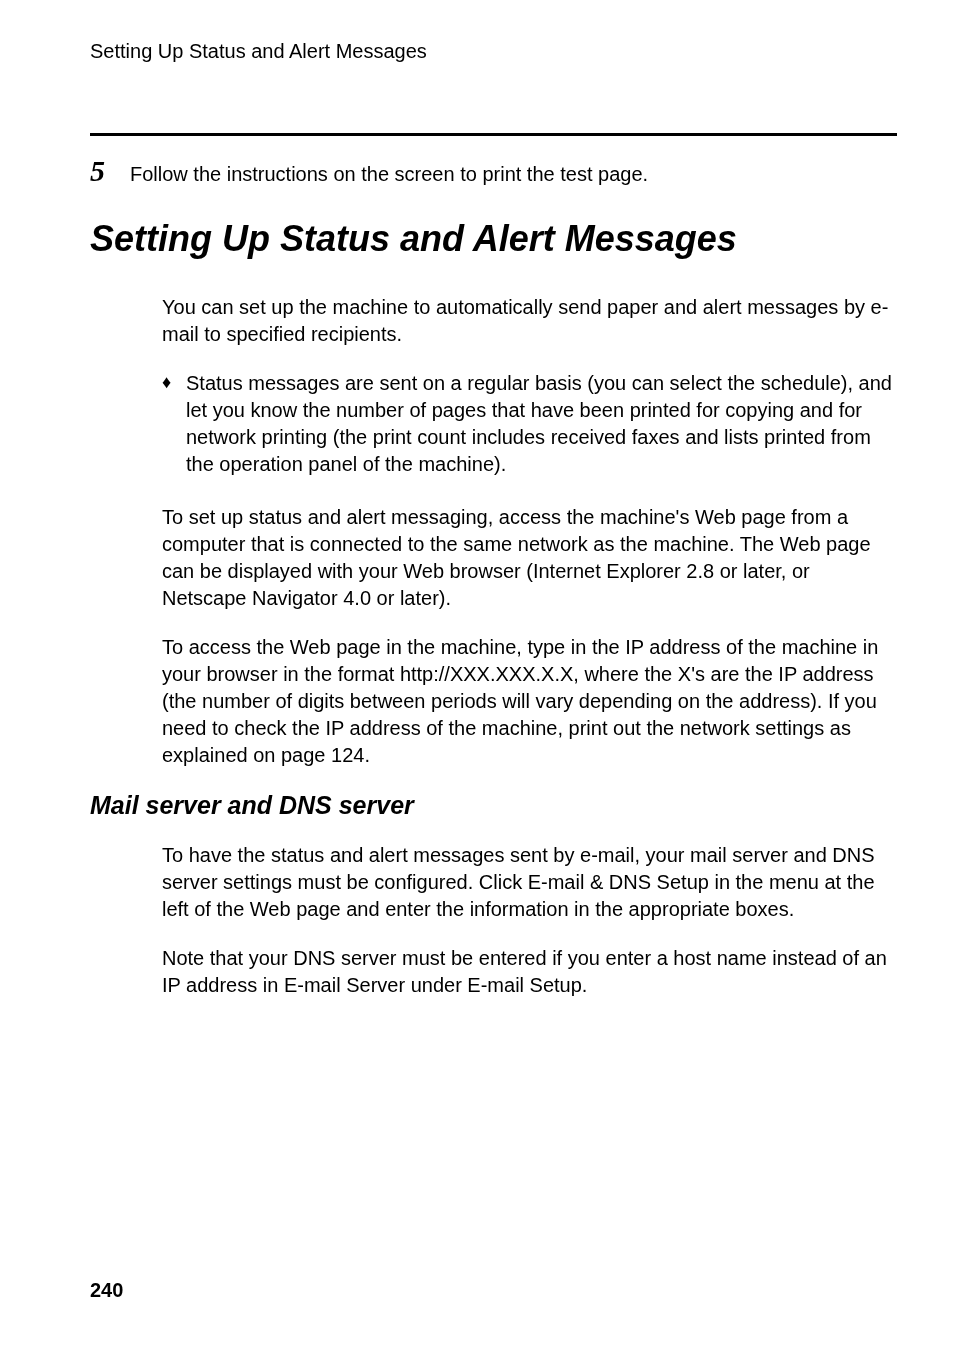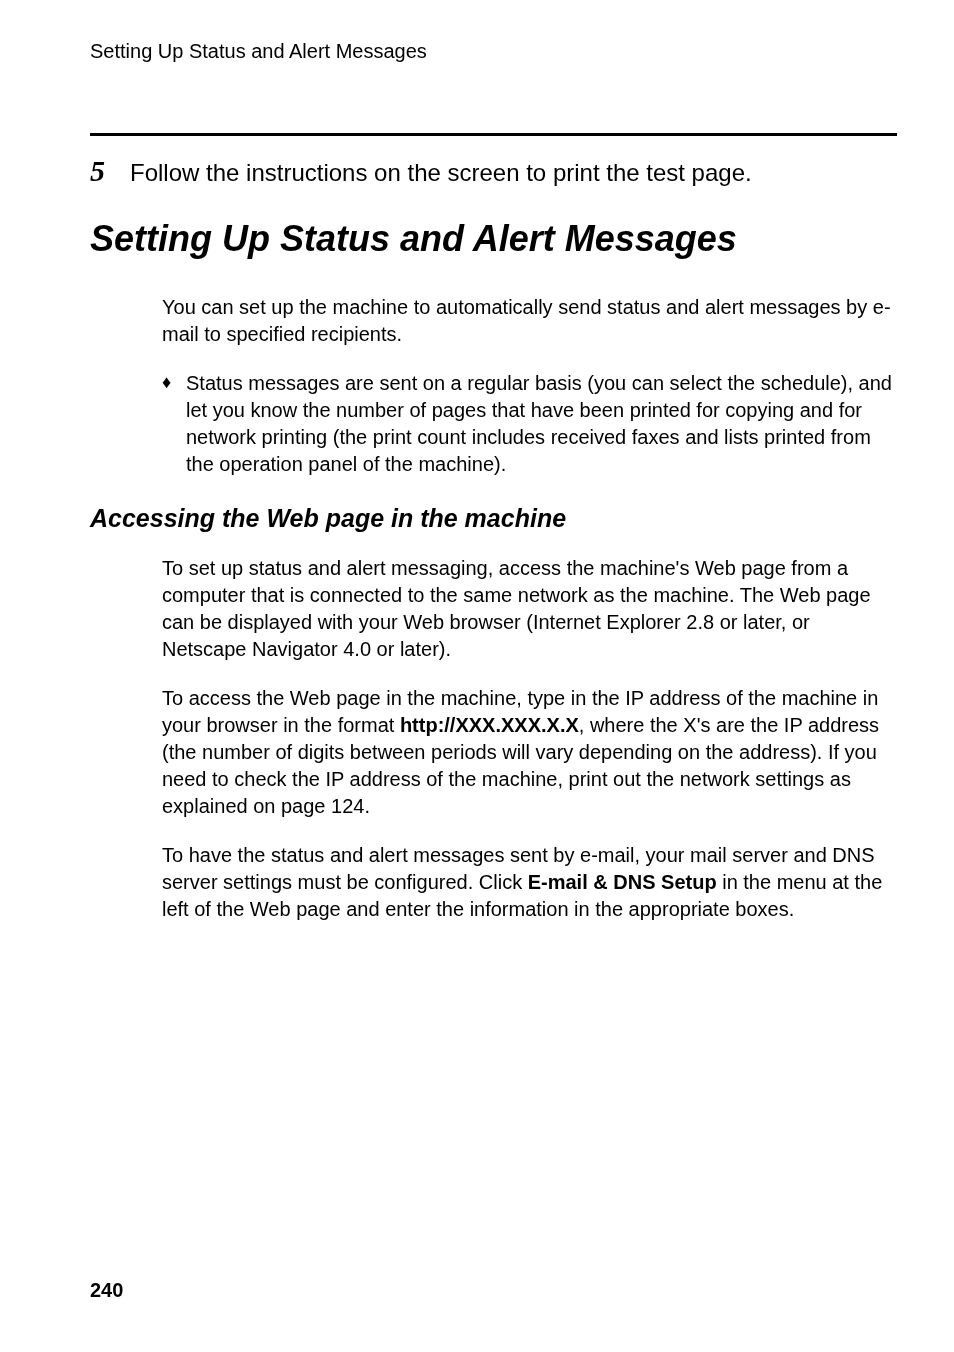"Follow the instructions on the" .step-text { font-size: 24px -> 20px }
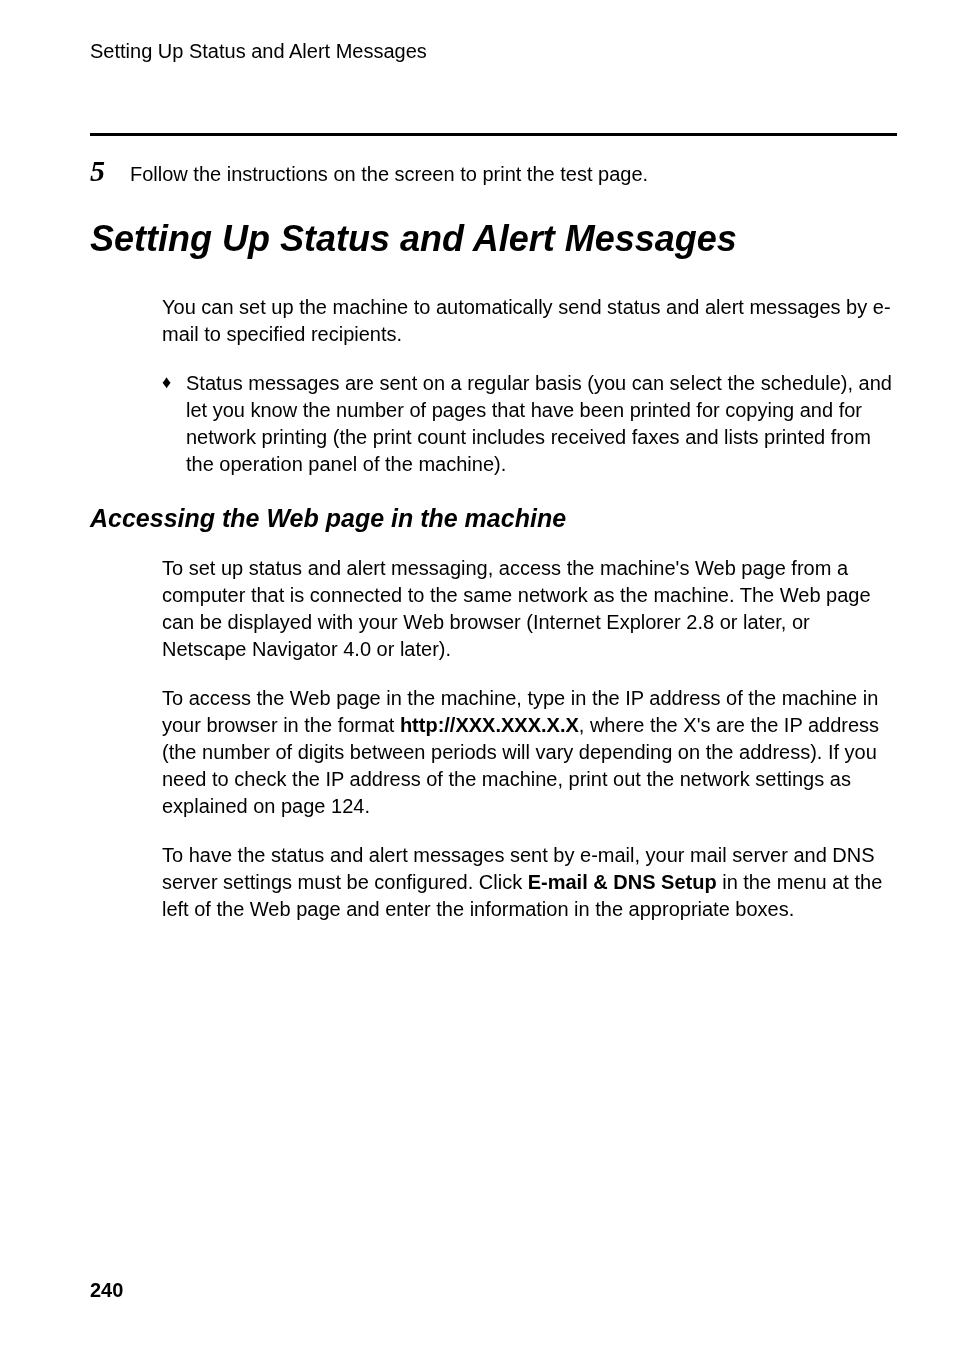"You can set up the" div.para { text: status -> paper }
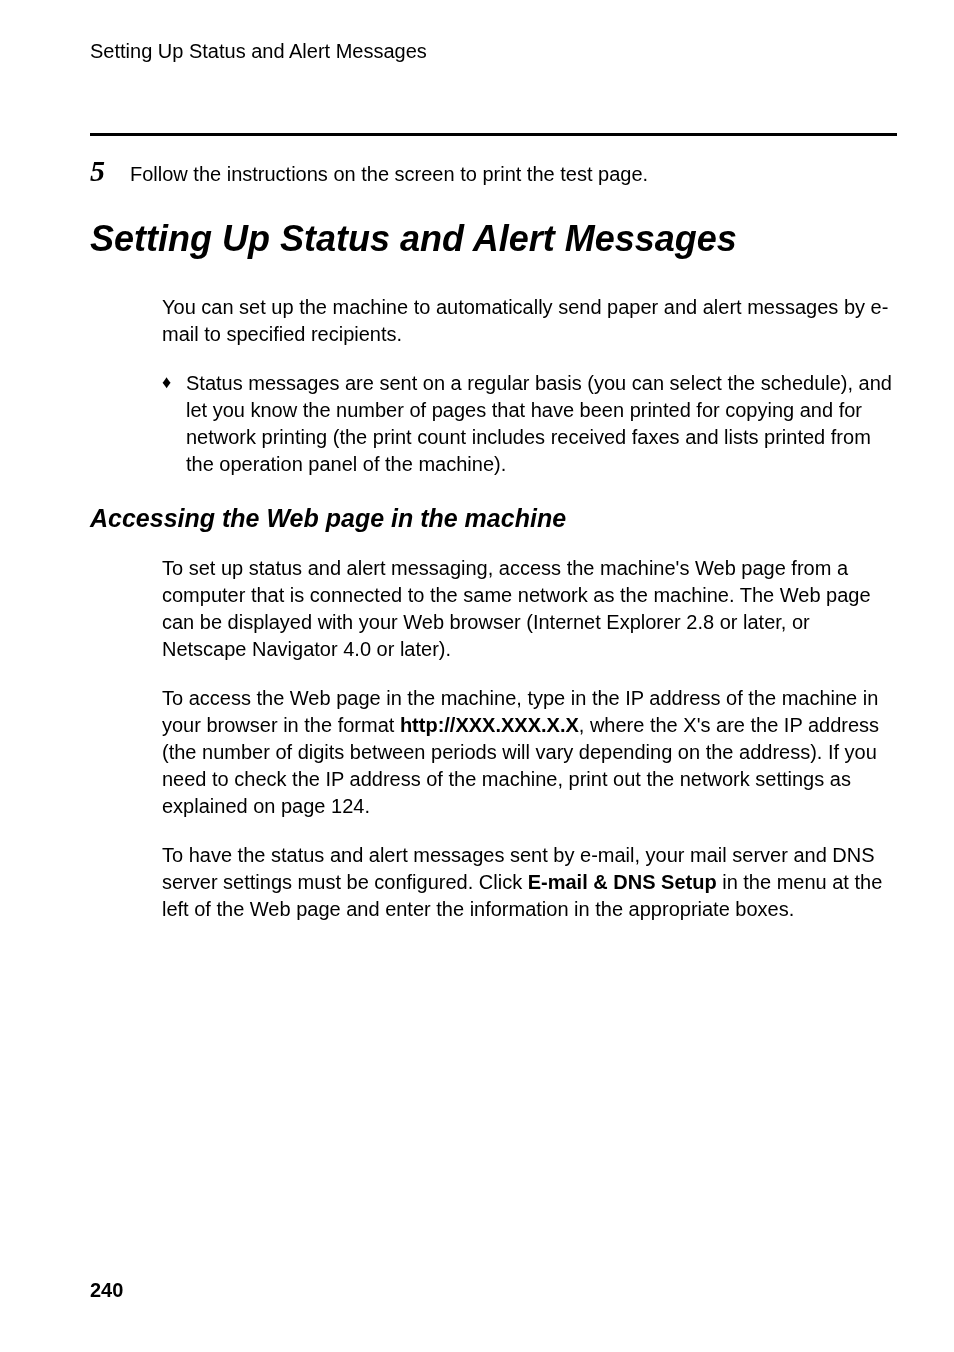"Accessing the Web page in" h2.subhead { html: <h2>Accessing the Web page in the machine</h2> -> none }
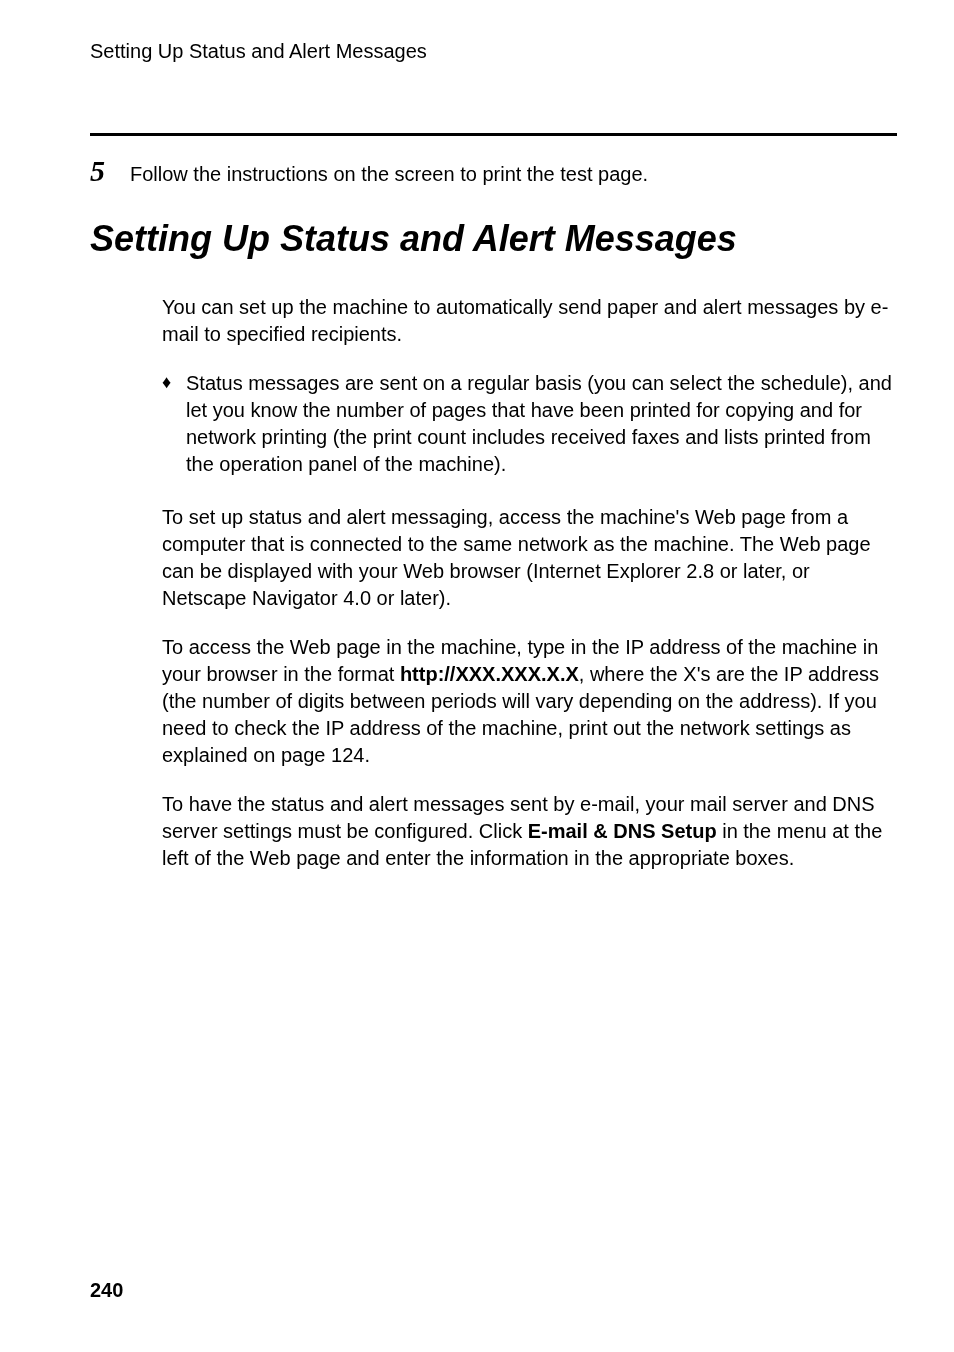"http://XXX.XXX.X.X" .bold { font-weight: bold -> normal }
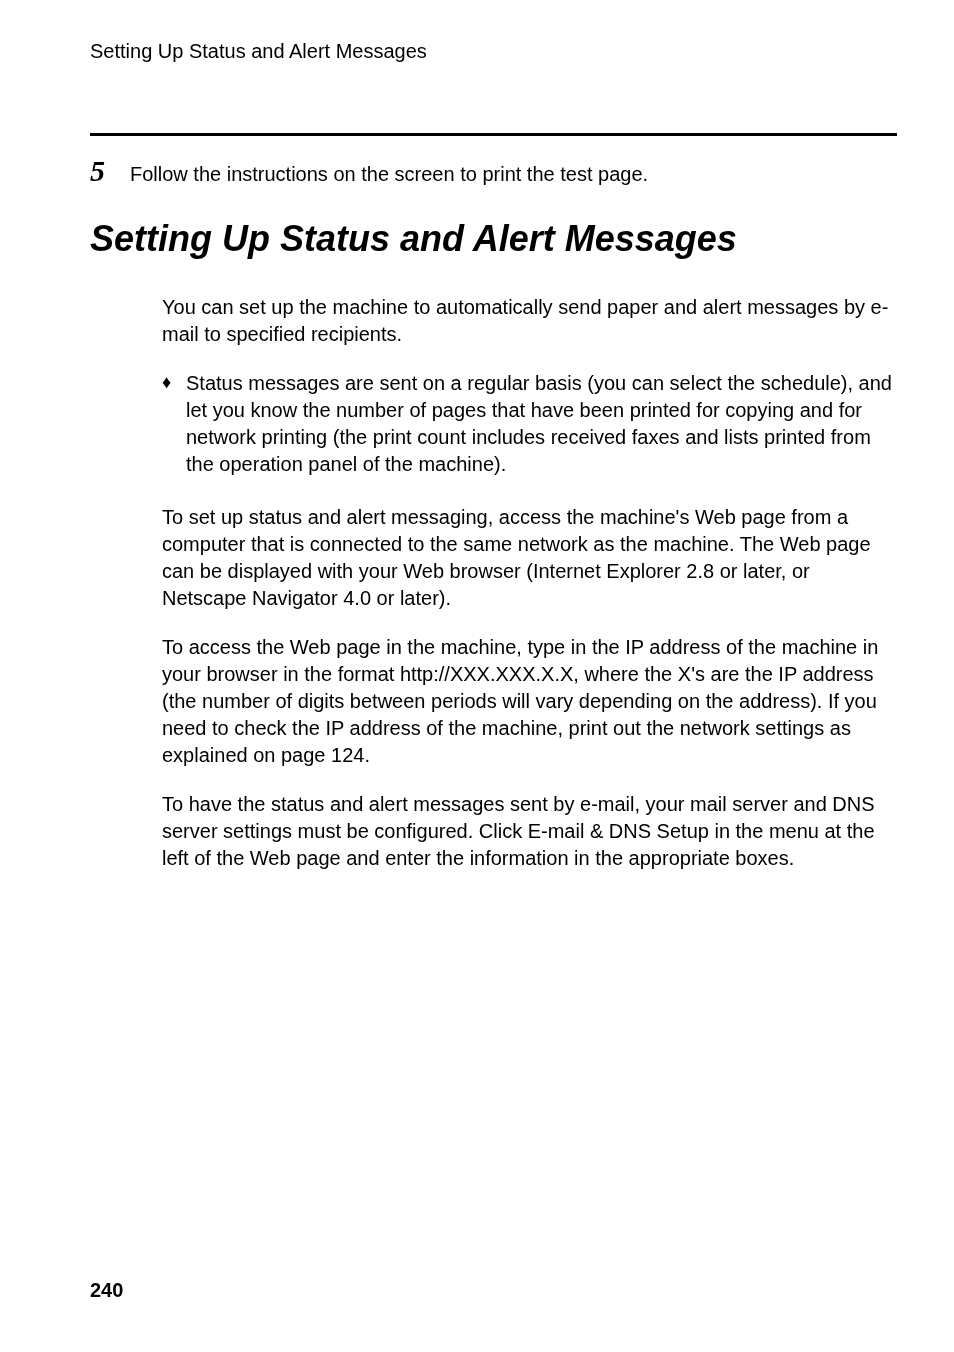"Mail server and DNS server" h2.subhead { html: none -> <h2>Mail server and DNS server</h2> }
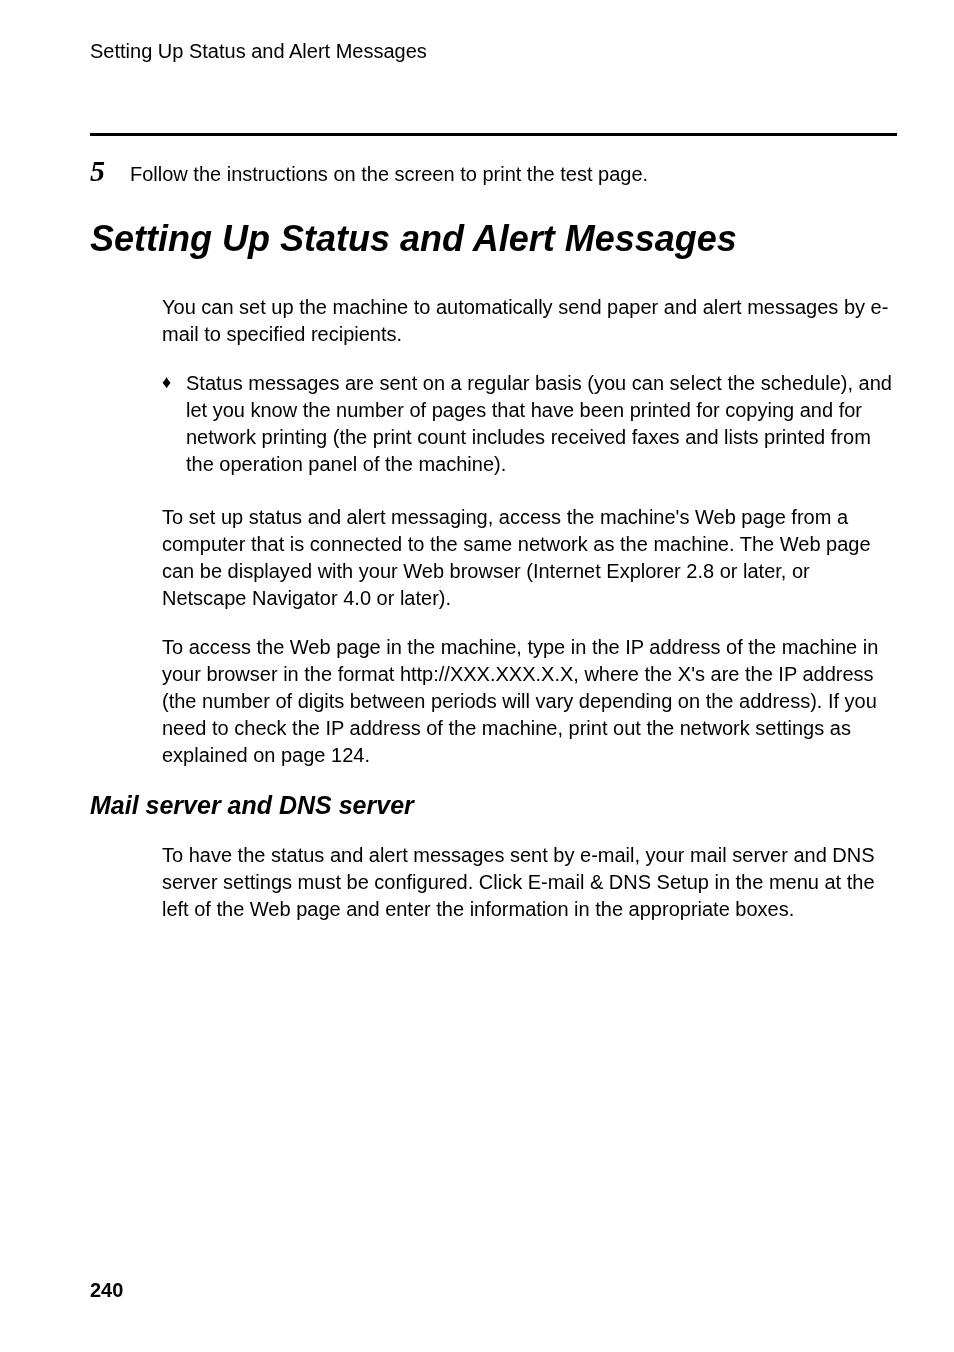"Note that your DNS server" div.para { html: none -> <div> <span>Note that your DNS server must be entered if you enter a host name instead of an IP address in </span><span>E-mail Server</span><span> under E-mail Setup.</span> </div> }
